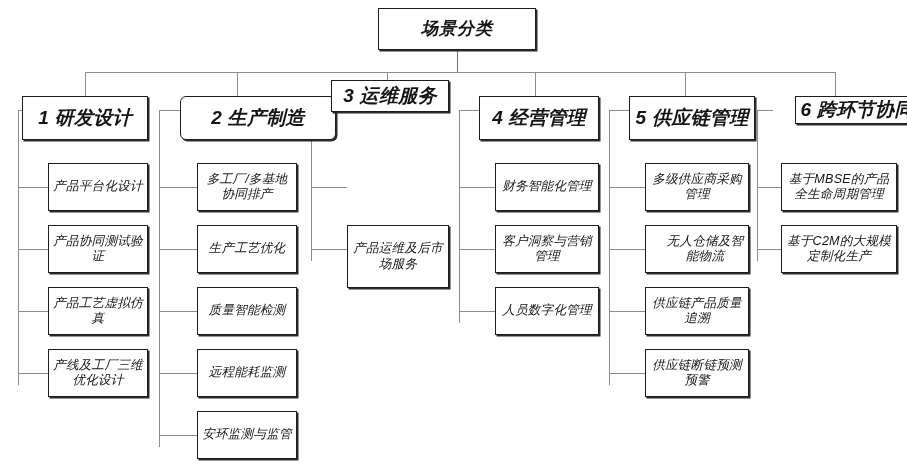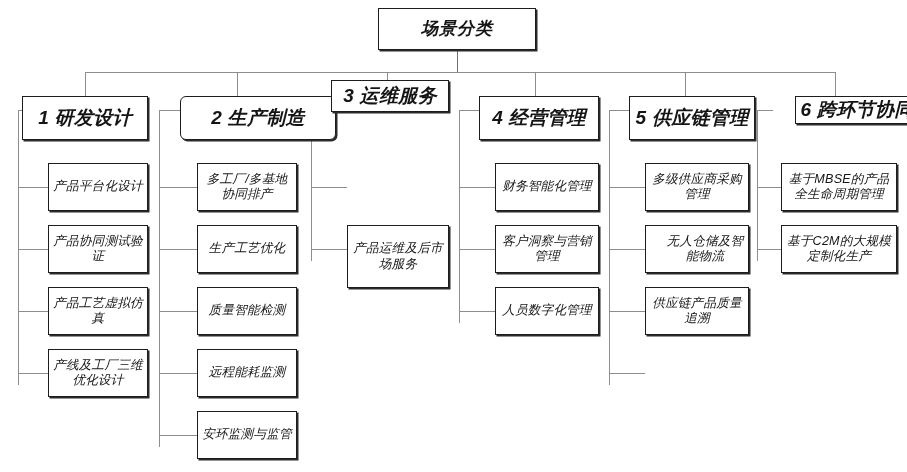"供应链断链预测预警" div.node { html: none -> <div> <span>供应链断链预测预警</span> </div> }
